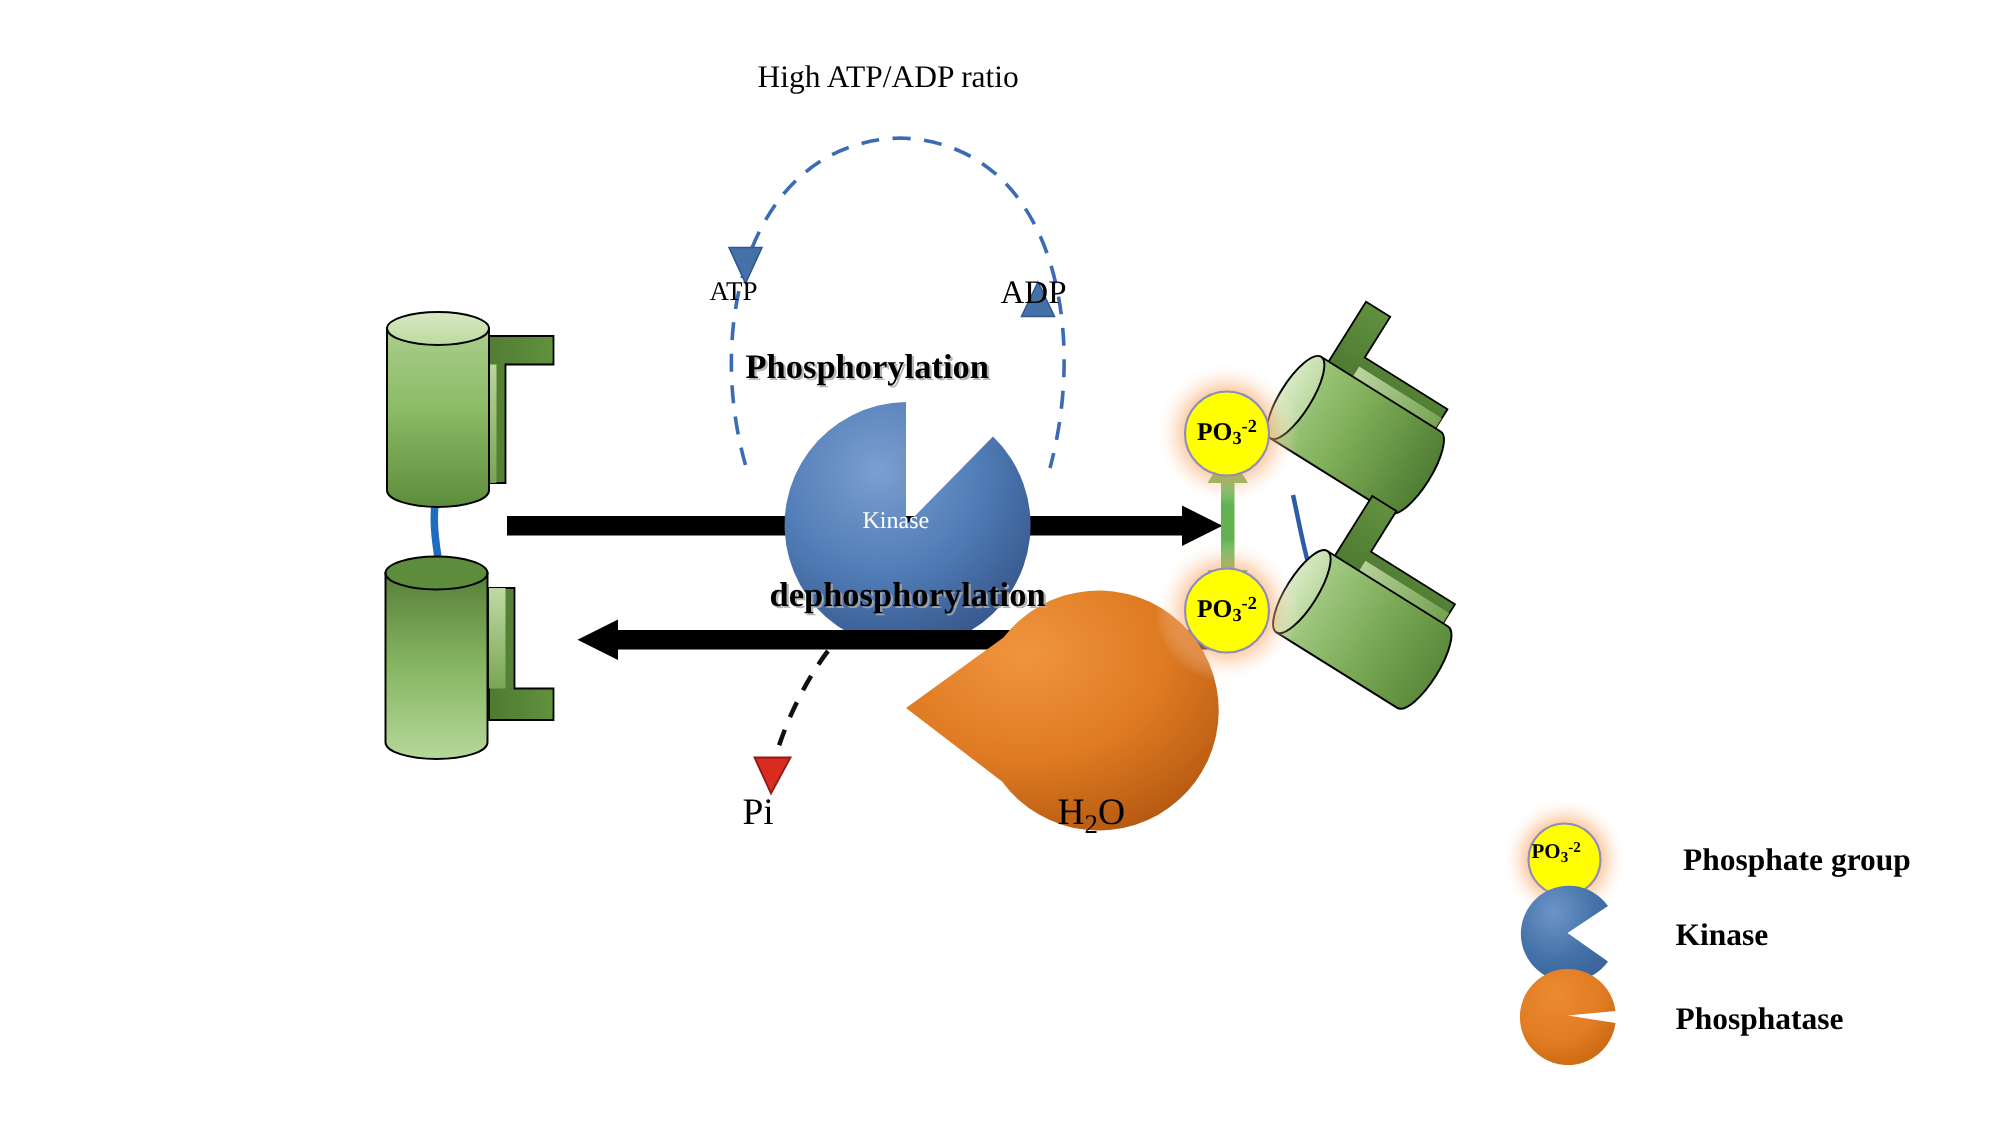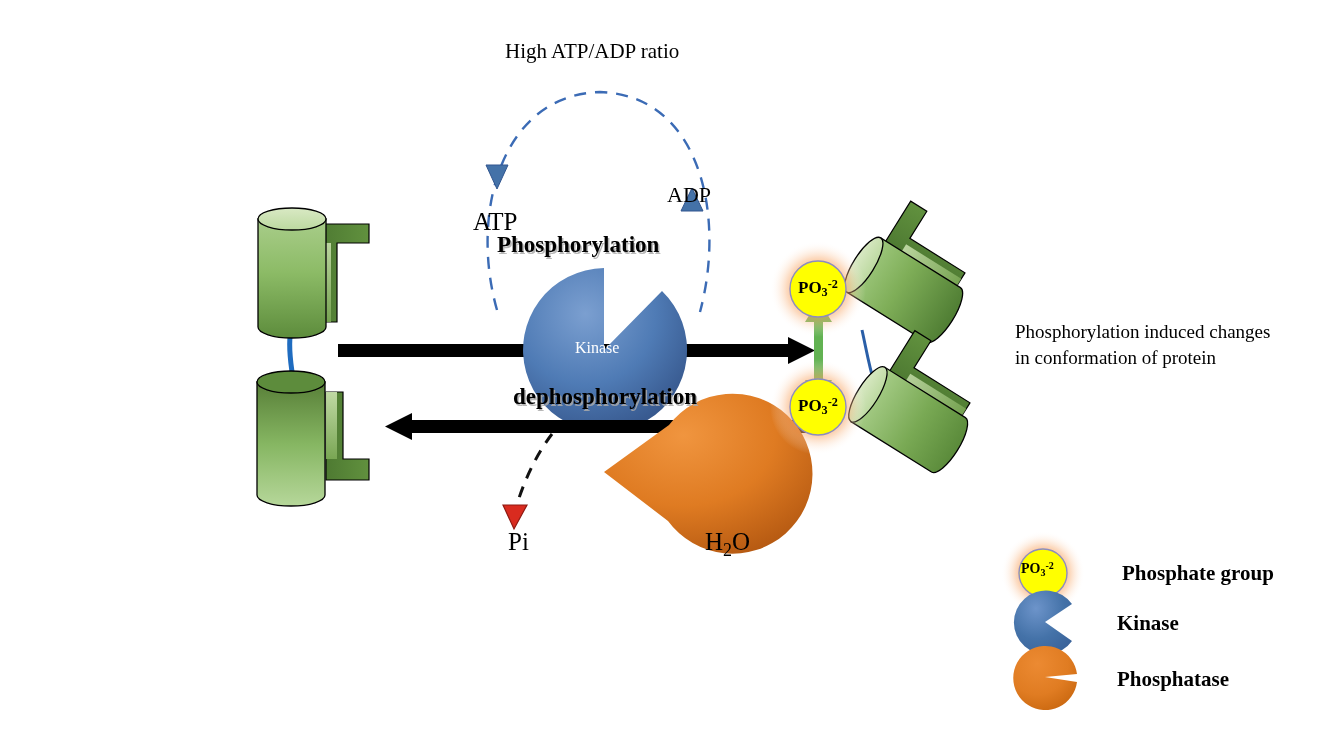"ATP" #lbl-atp { font-size: 25px -> 18px; top: 208px -> 184px }
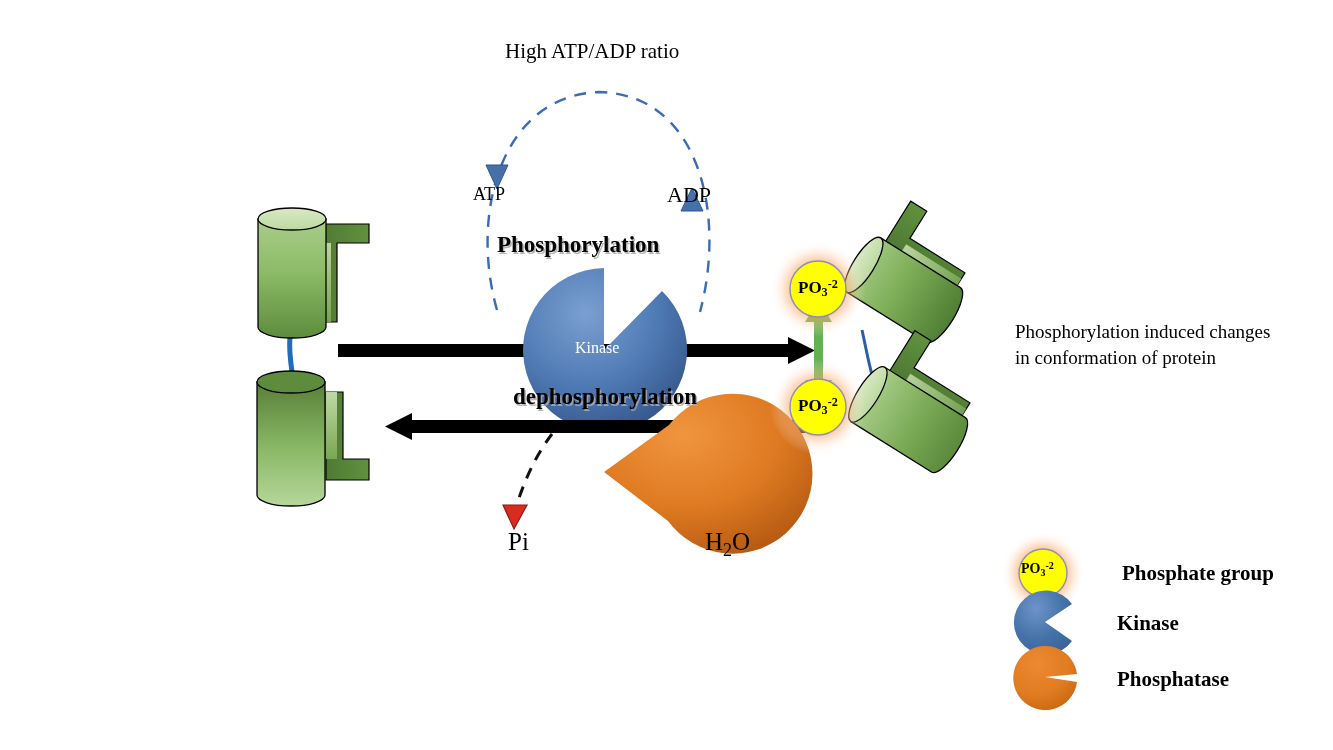"Phosphorylation induced changes in" div.lbl { html: <div>Phosphorylation induced changes in conformation of protein</div> -> none }
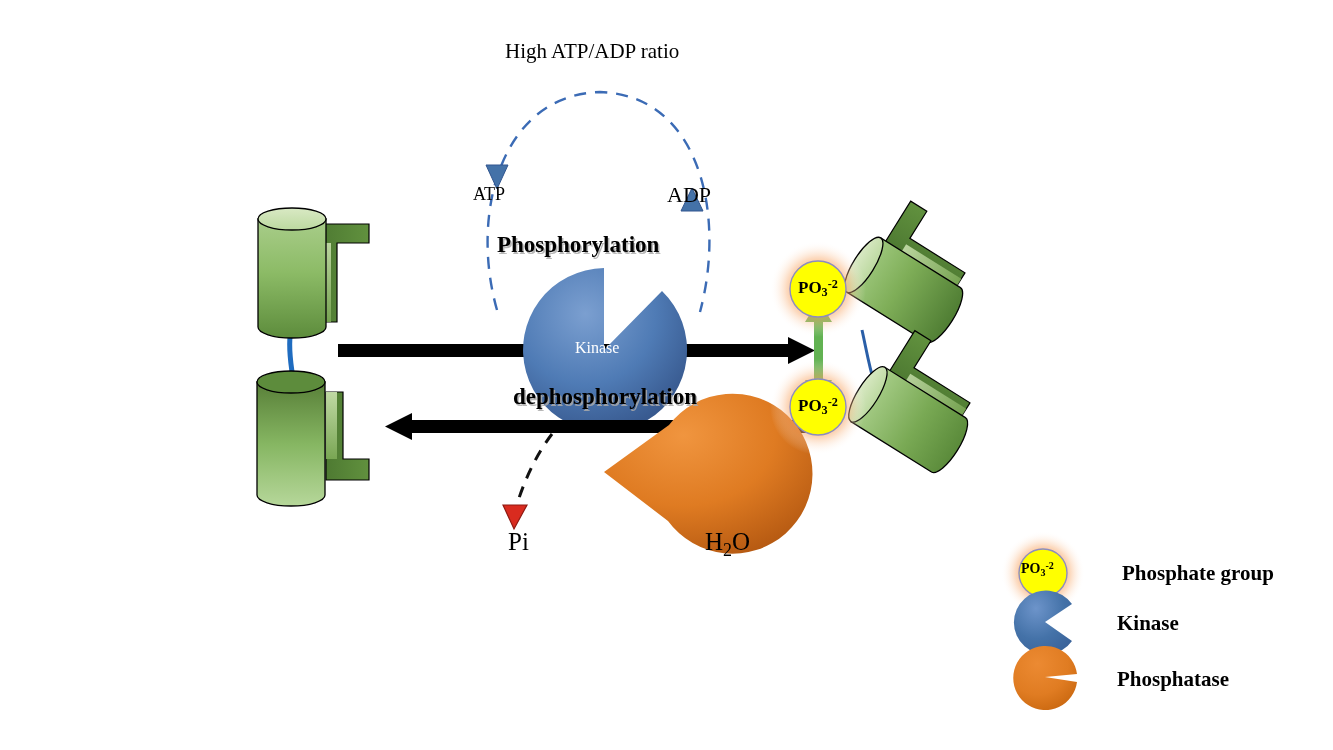"Pi" #lbl-pi { left: 508px -> 495px }
